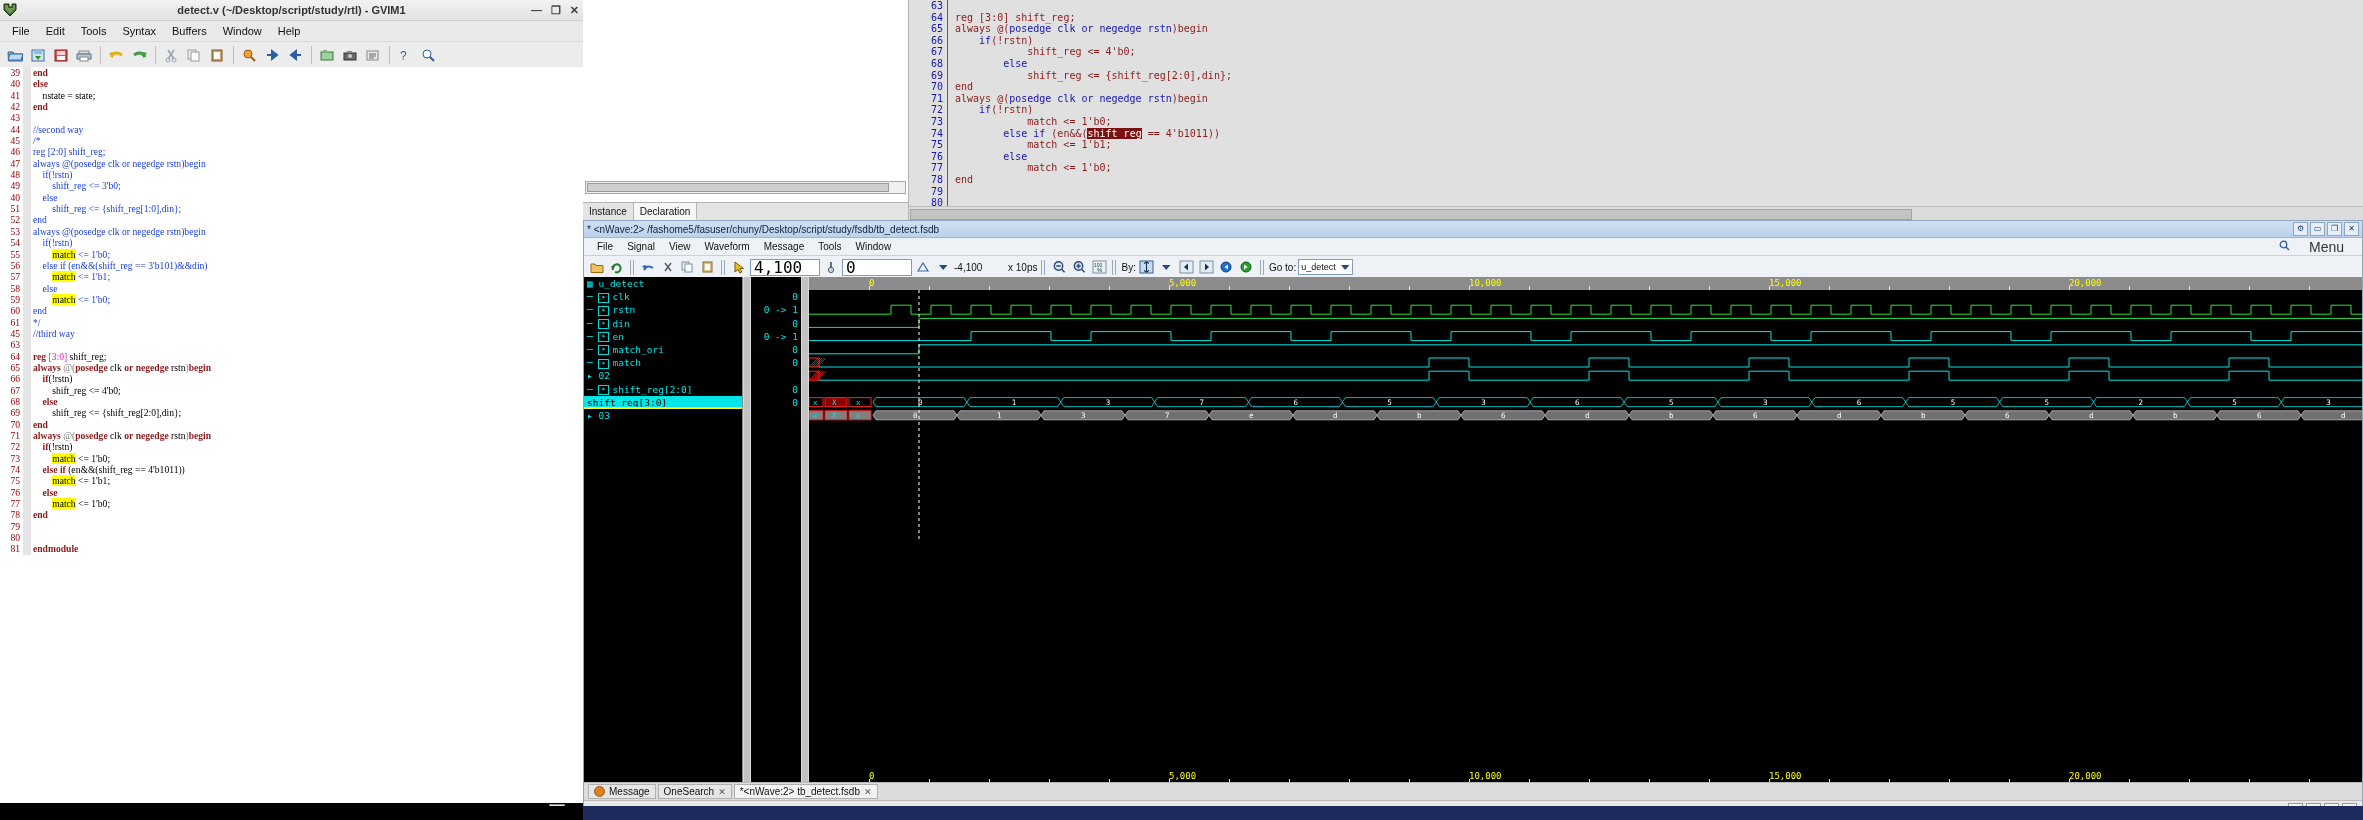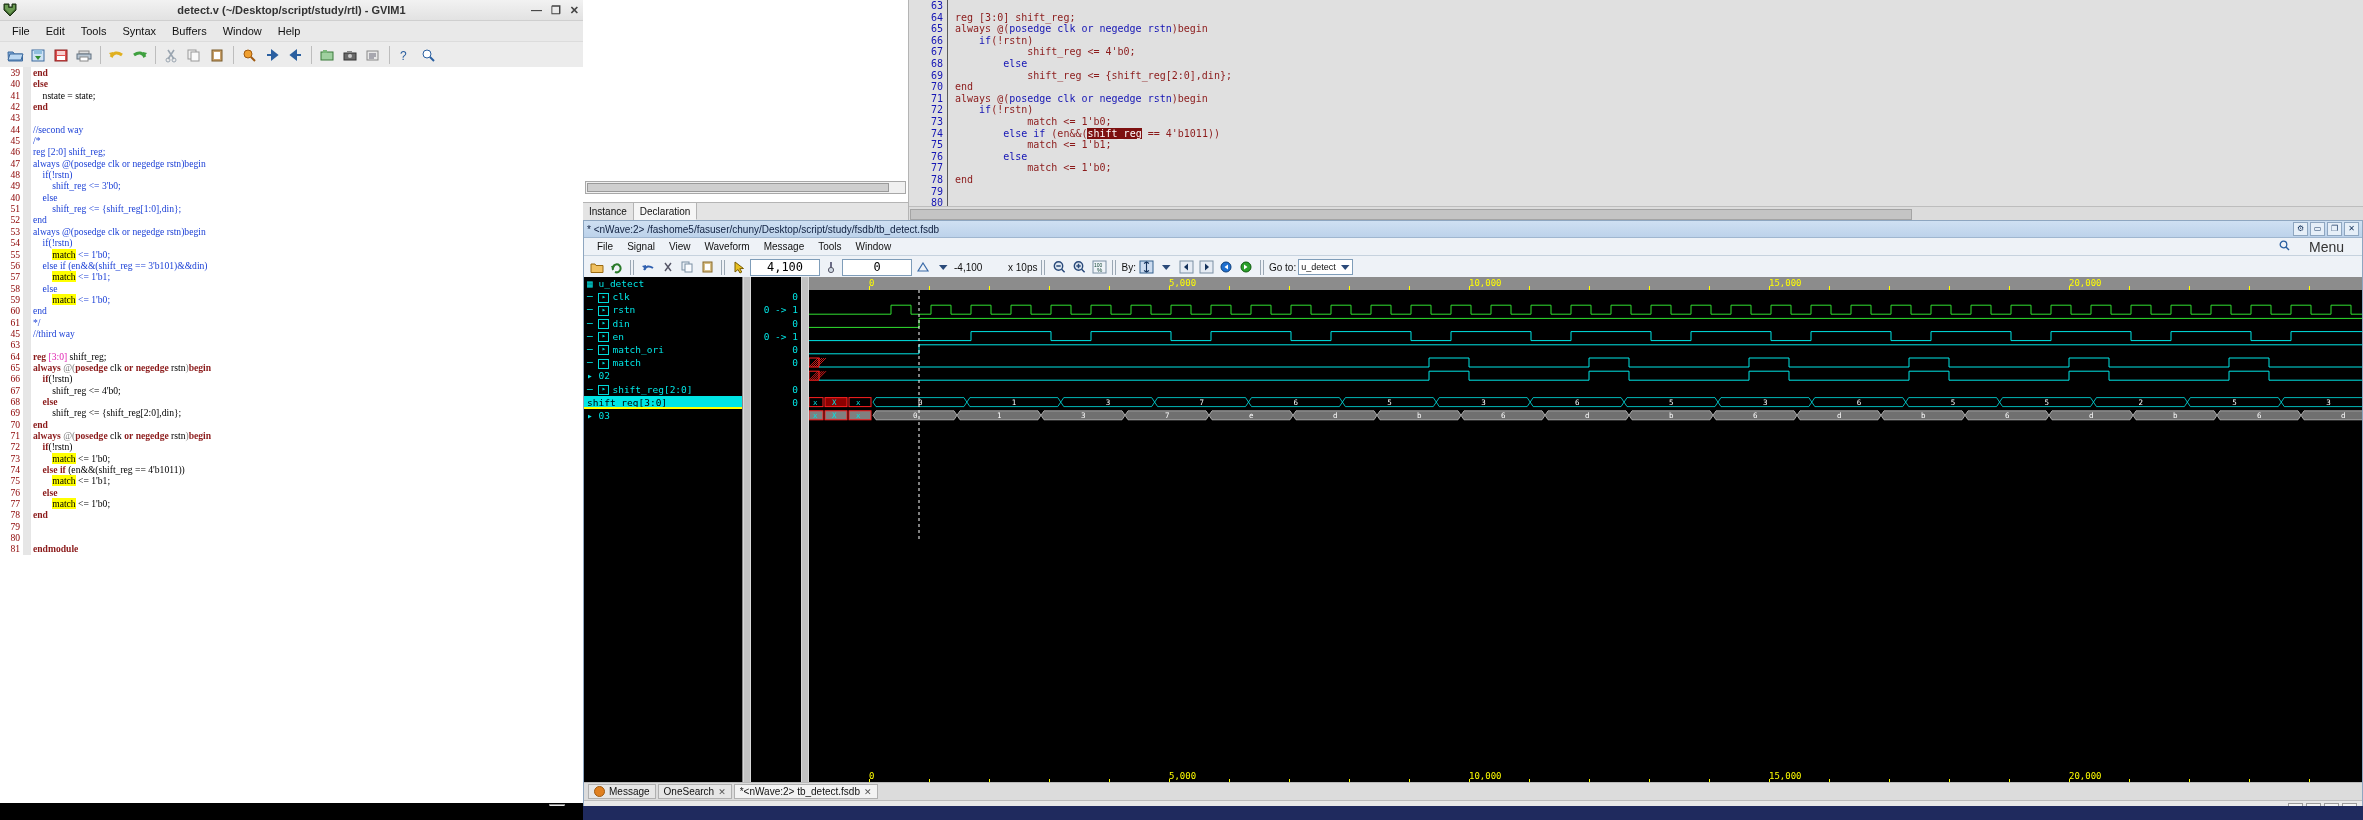"4,100" .nwin { font-size: 12px -> 16px; text-align: center -> none }
